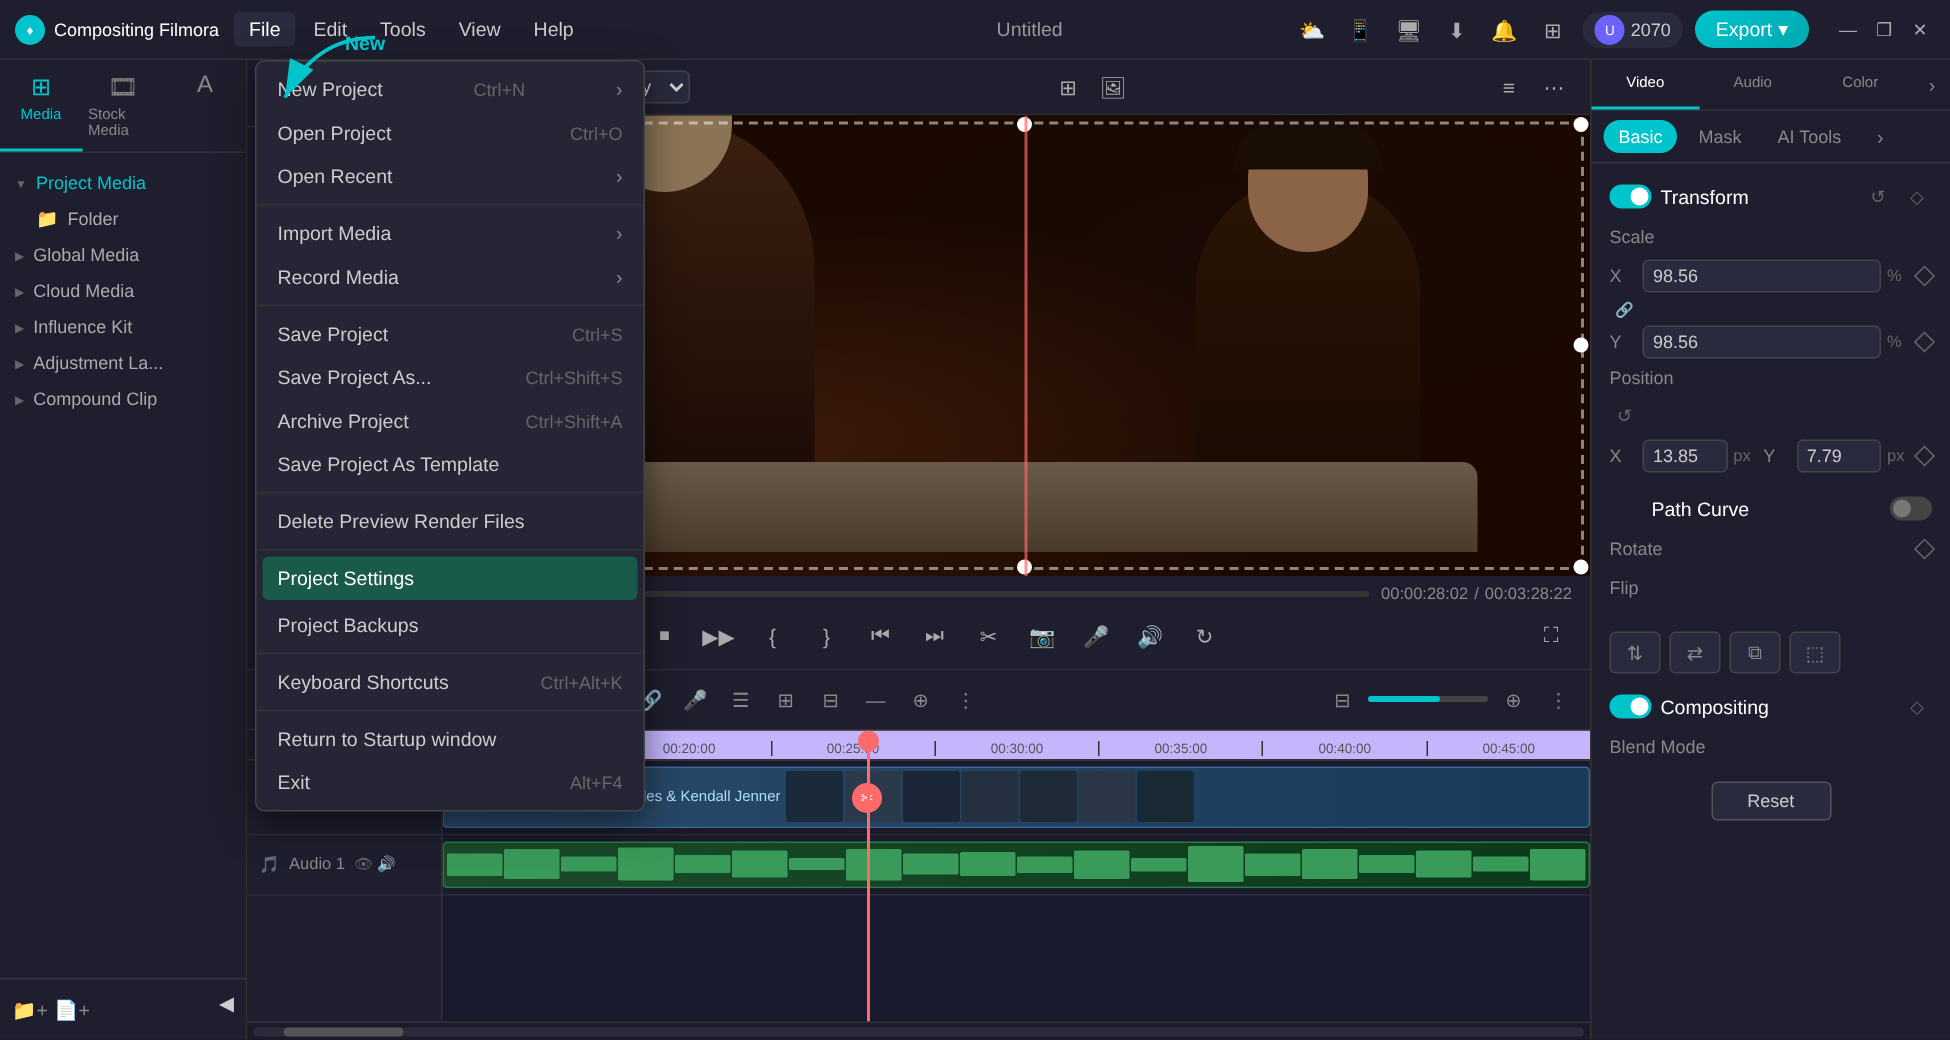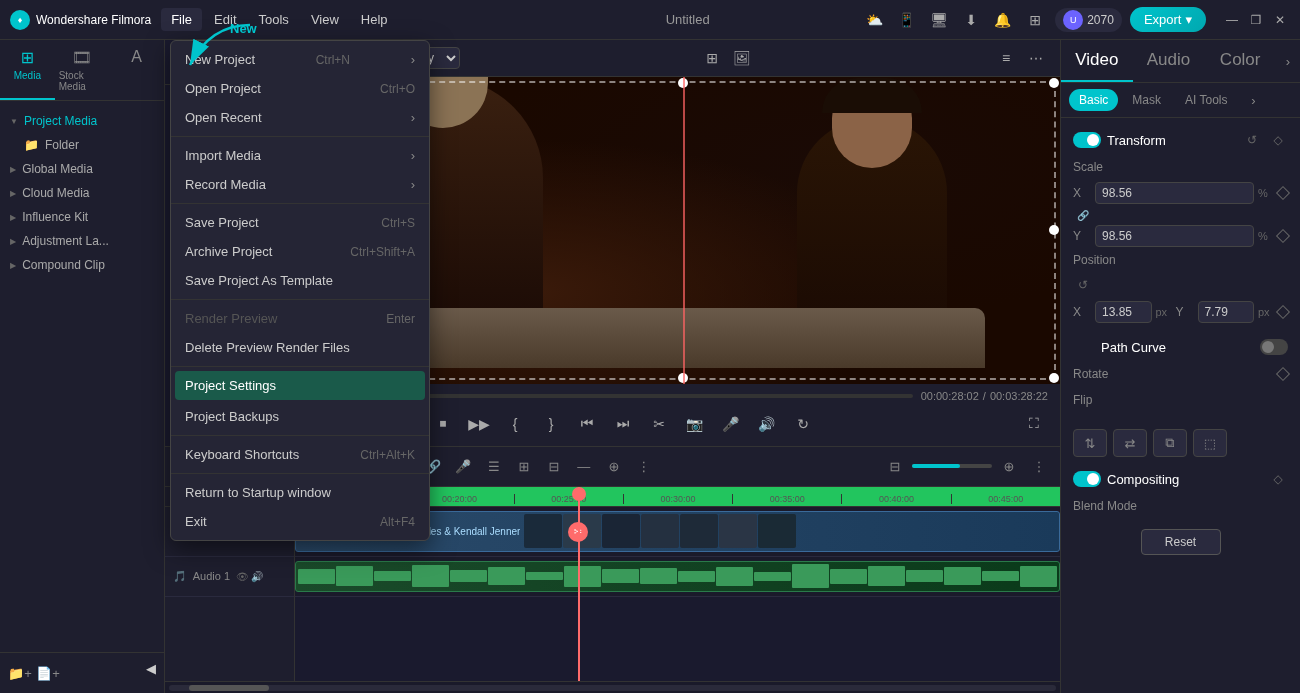"Wondershare Filmora" span.app-name { text: Wondershare -> Compositing }
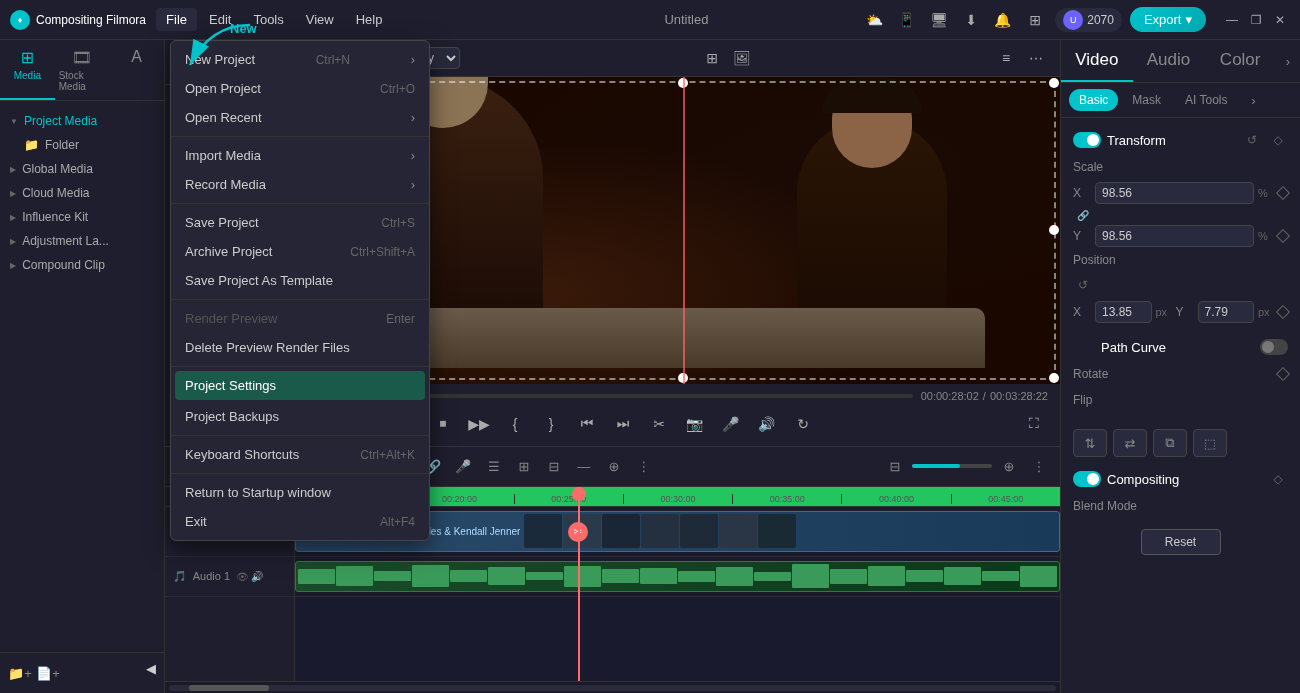"Video" .panel-tab { font-size: 17px -> 10px }
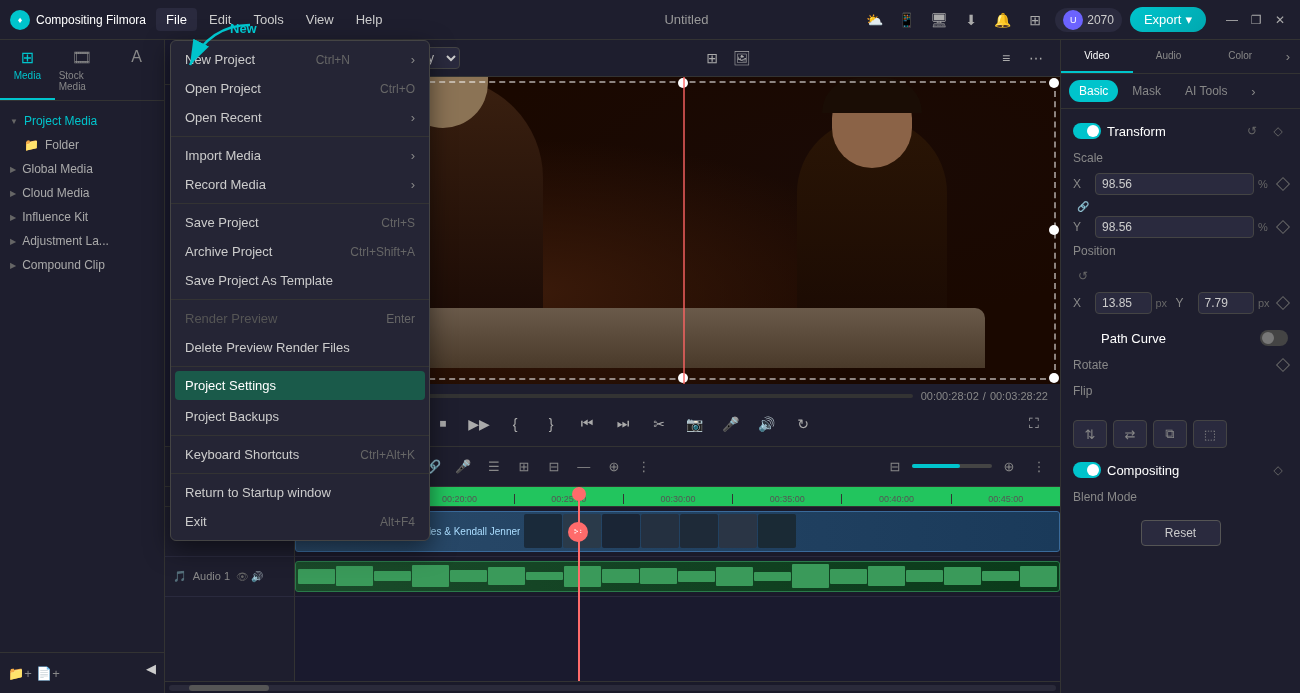"Save Project As..." div.dropdown-item { html: none -> <div> <span>Save Project As...</span> <span>Ctrl+Shift+S</span> </div> }
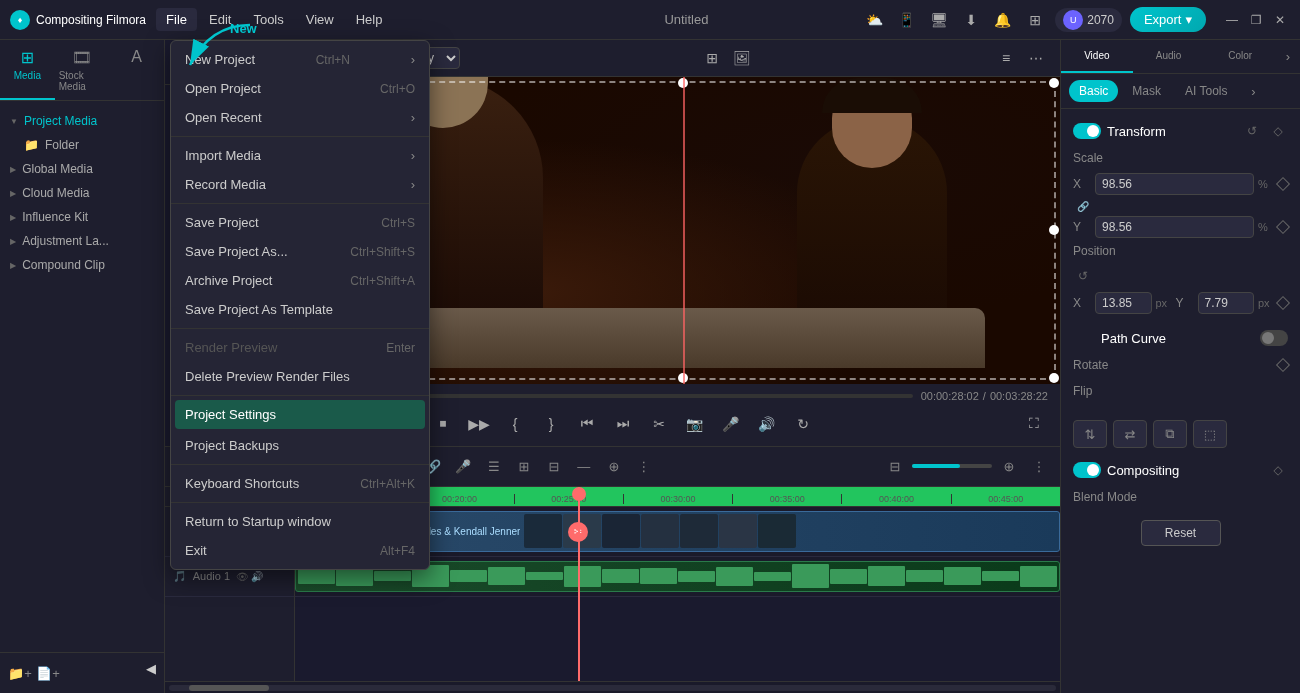"Render Preview" div.dropdown-item { html: <div> <span>Render Preview</span> <span>Enter</span> </div> -> none }
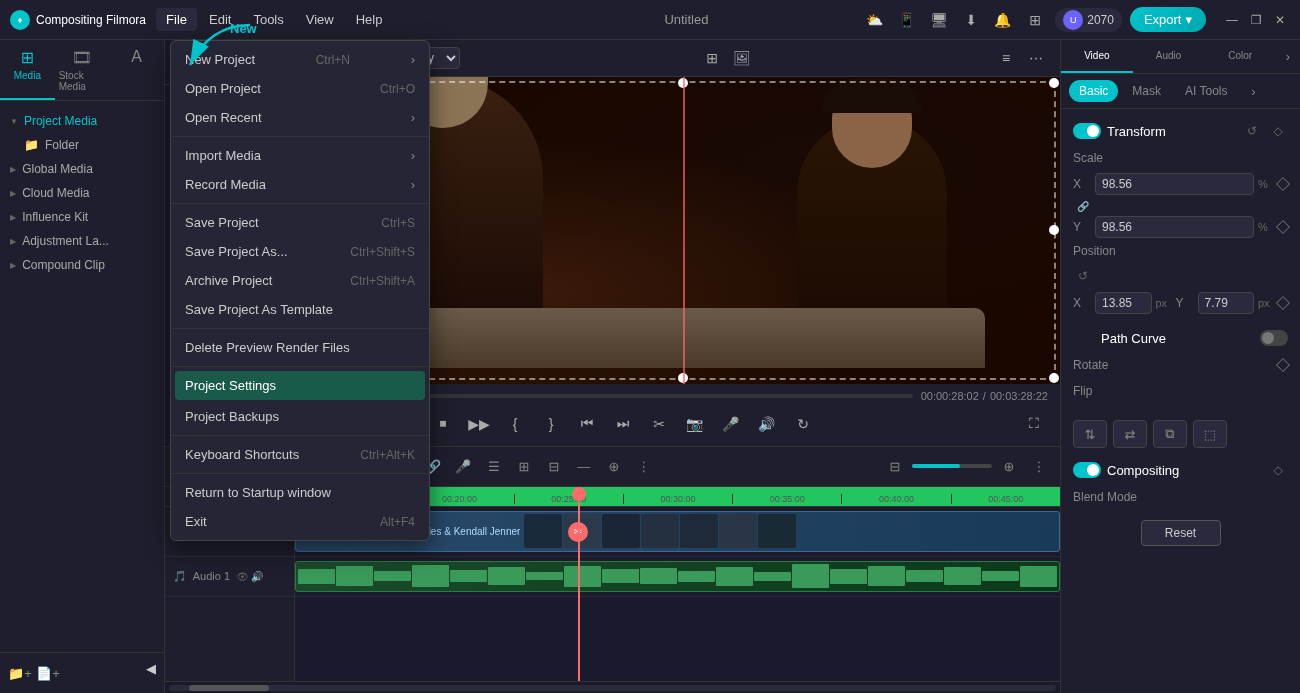"00:20:00" .ruler-bar { background: #22c55e -> #c4b5fd }
